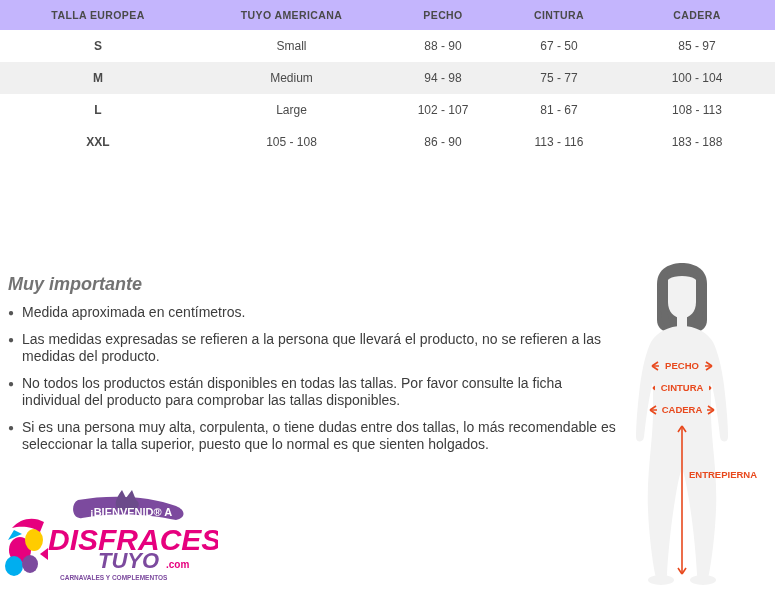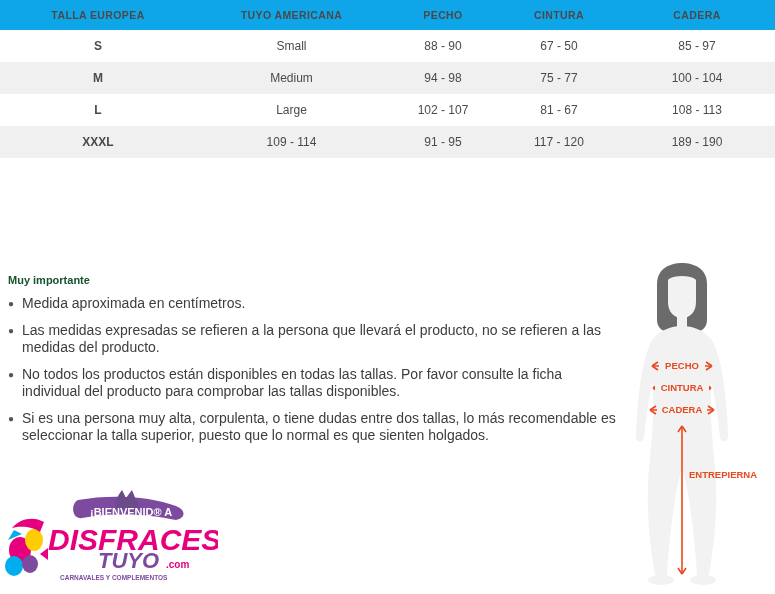"TALLA EUROPEA" table.size-table th { background: #0ea5e9 -> #c4b5fd }
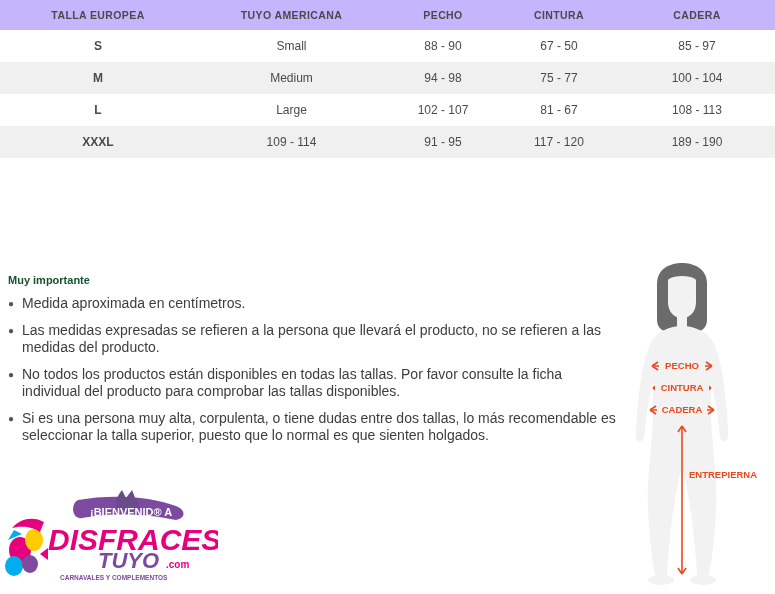"XXL" tr.row-light { html: none -> <tr> <td>XXL</td> <td>105 - 108</td> <td>86 - 90</td> <td>113 - 116</td> <td>183 - 188</td> </tr> }
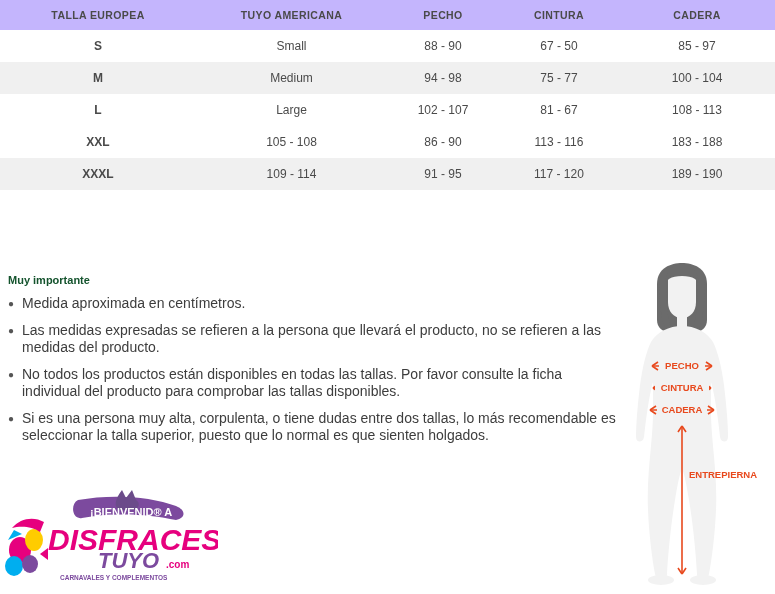"XXXL" tr.row-dark { html: <tr> <td>XXXL</td> <td>109 - 114</td> <td>91 - 95</td> <td>117 - 120</td> <td>189 - 190</td> </tr> -> none }
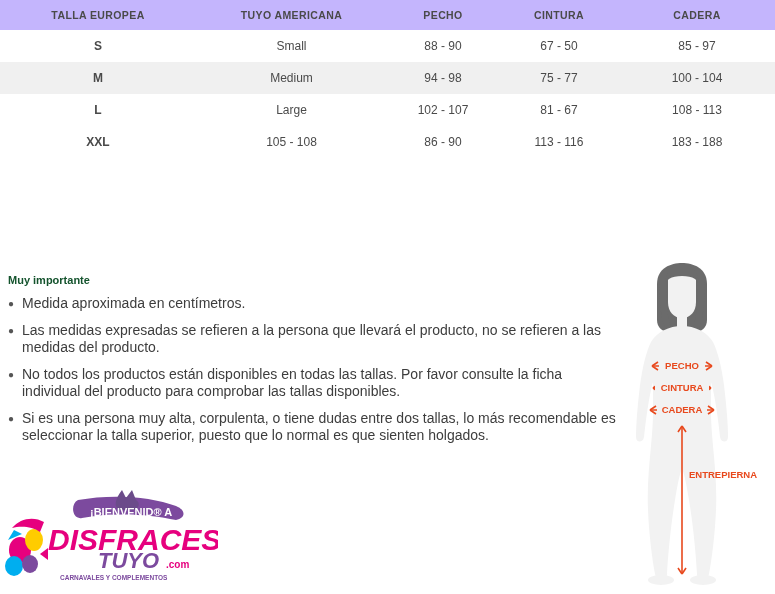"Muy importante" .notes-title { color: #14532d -> #737373; font-size: 11px -> 18px; font-style: none -> italic }
